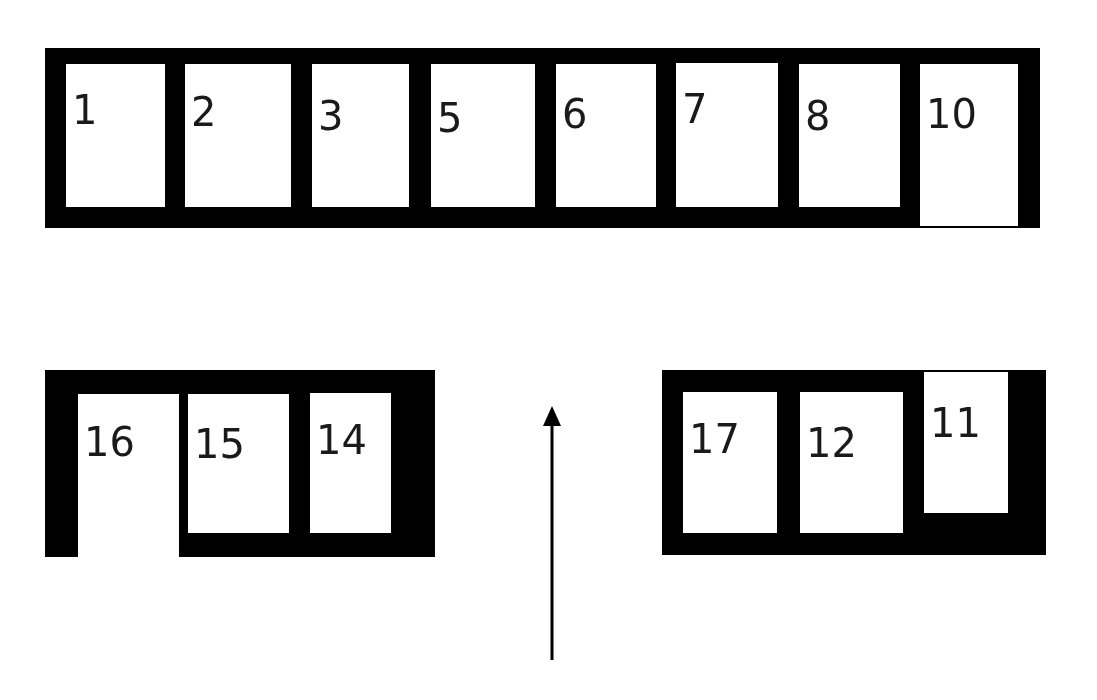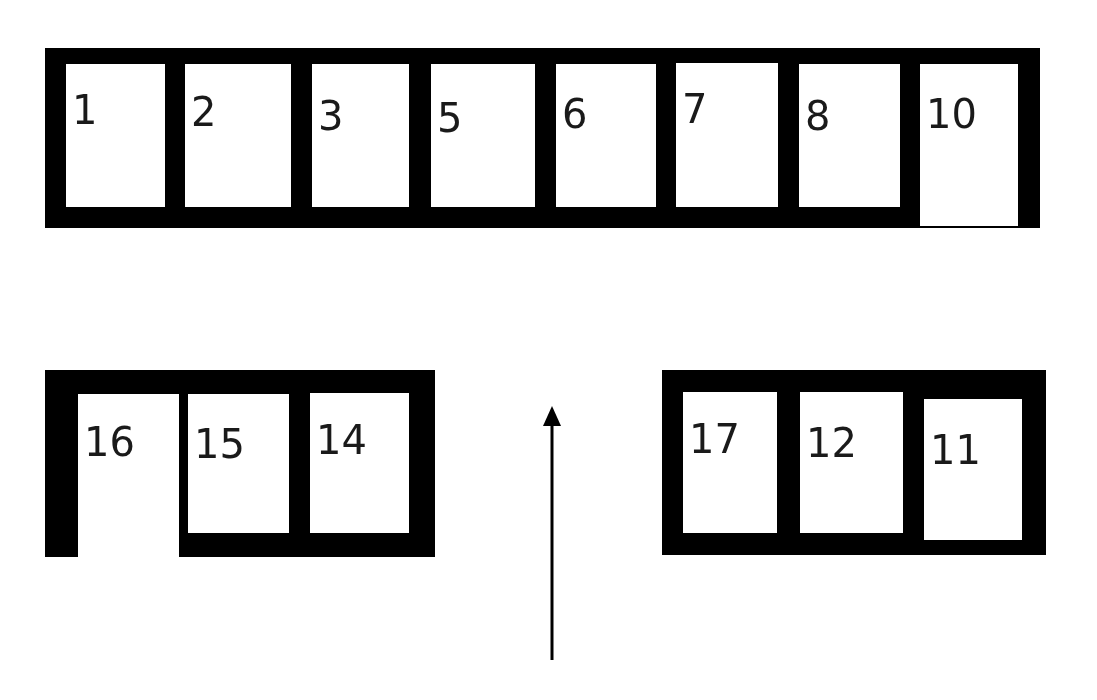"14" div.cell { width: 99px -> 81px }
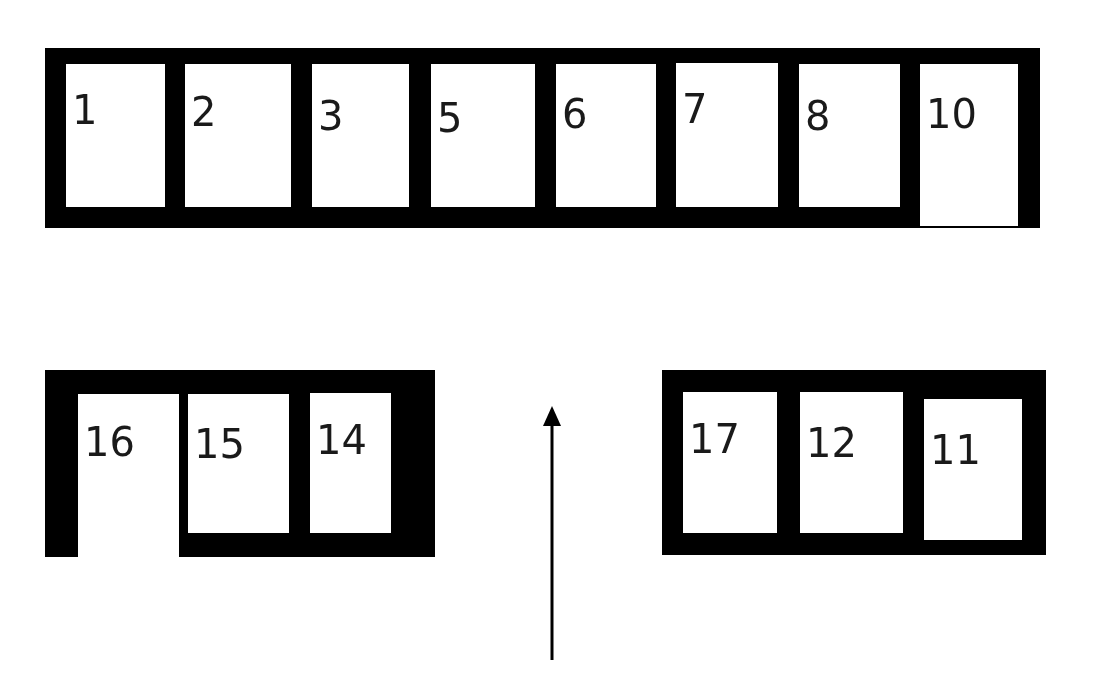"11" div.cell { top: 399px -> 372px; width: 98px -> 84px }
